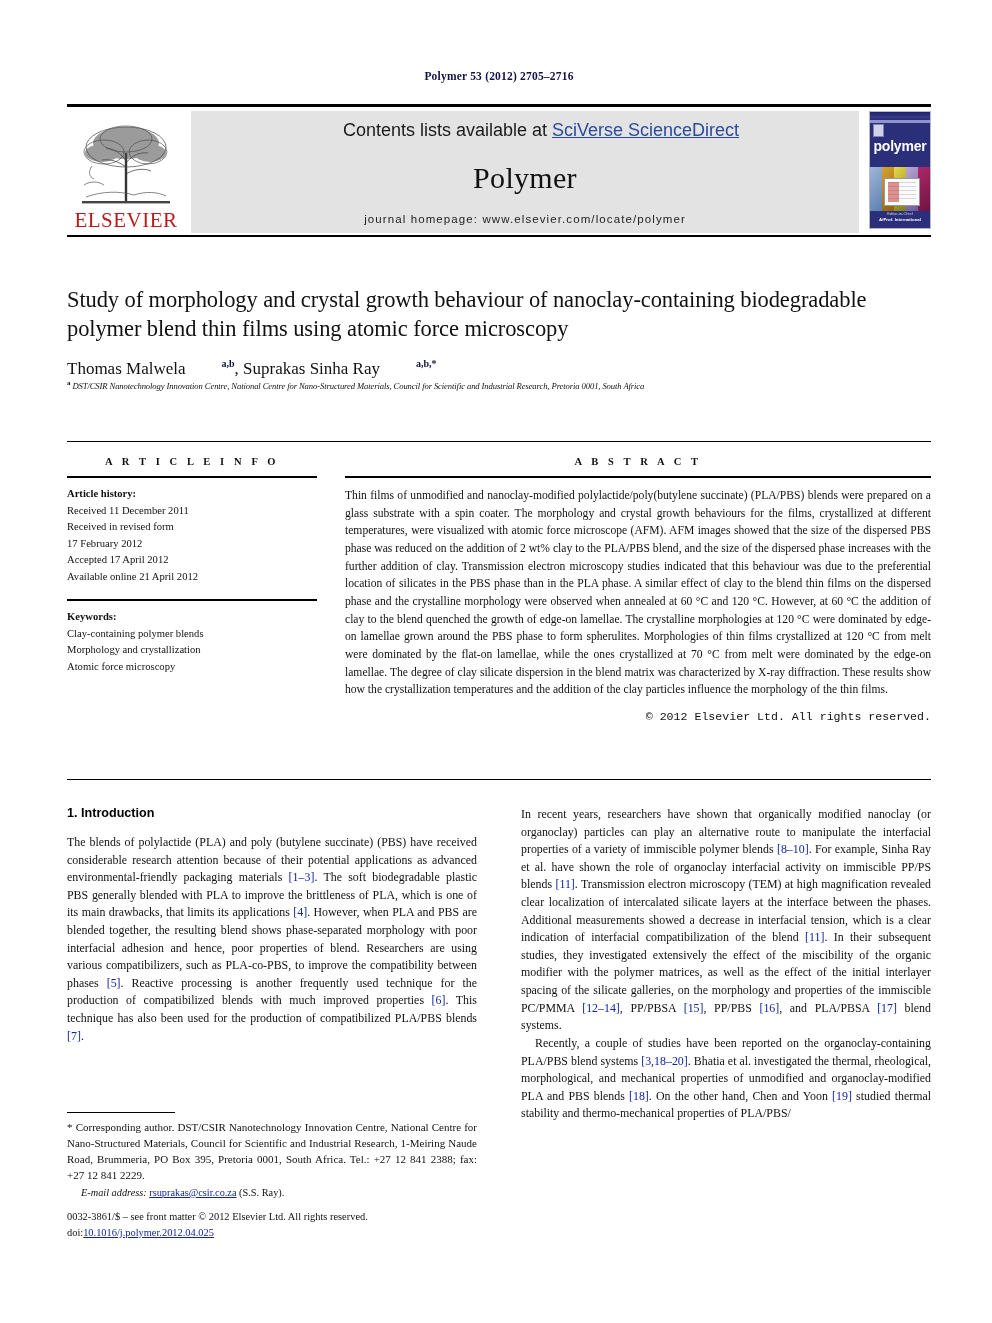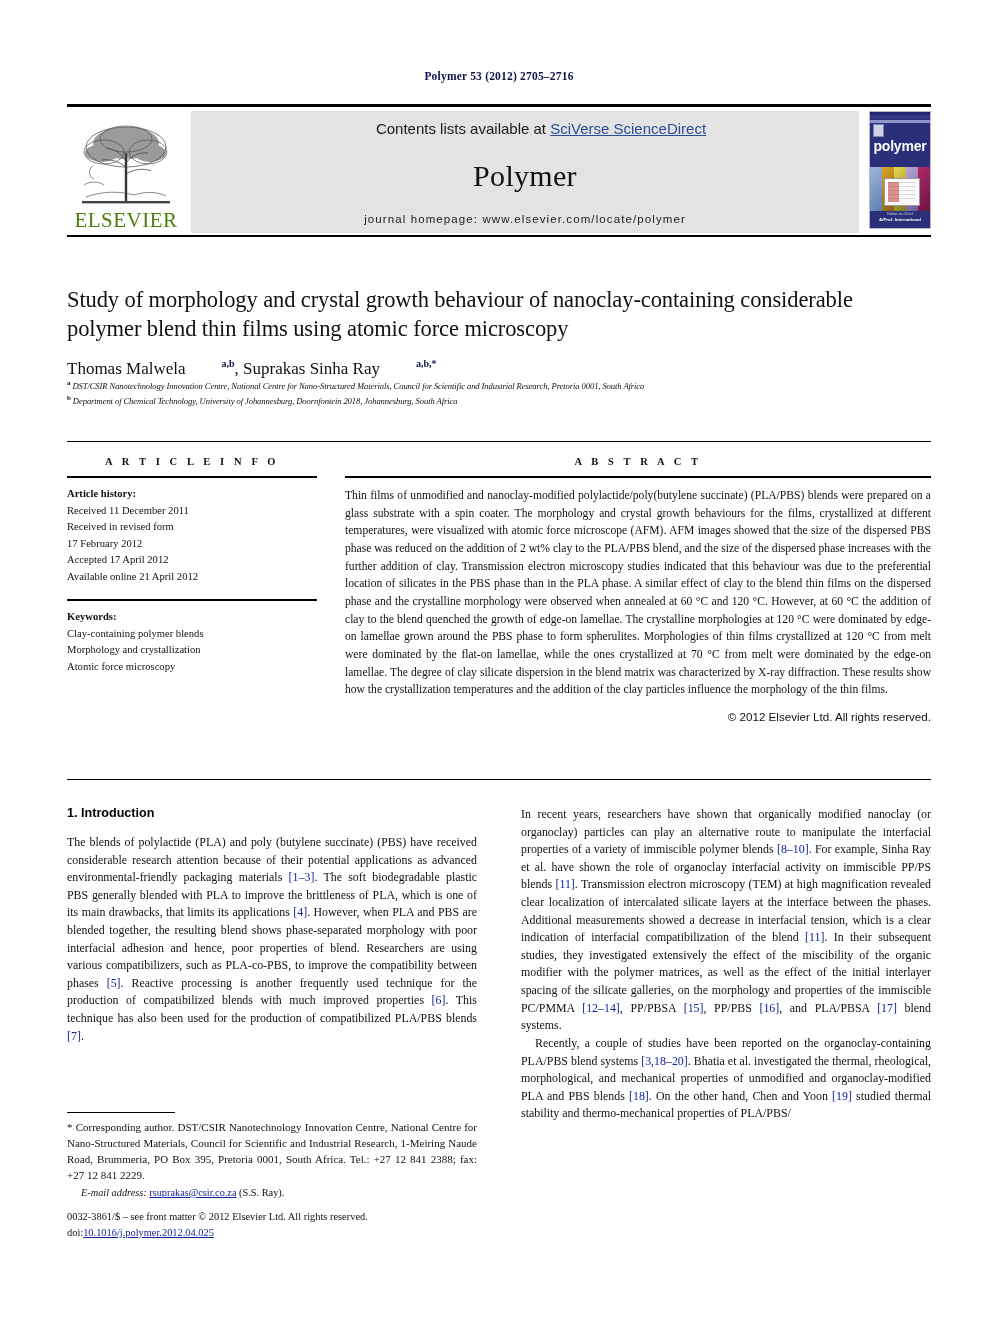"Contents lists available at SciVerse" .contents-line { font-size: 15px -> 18px }
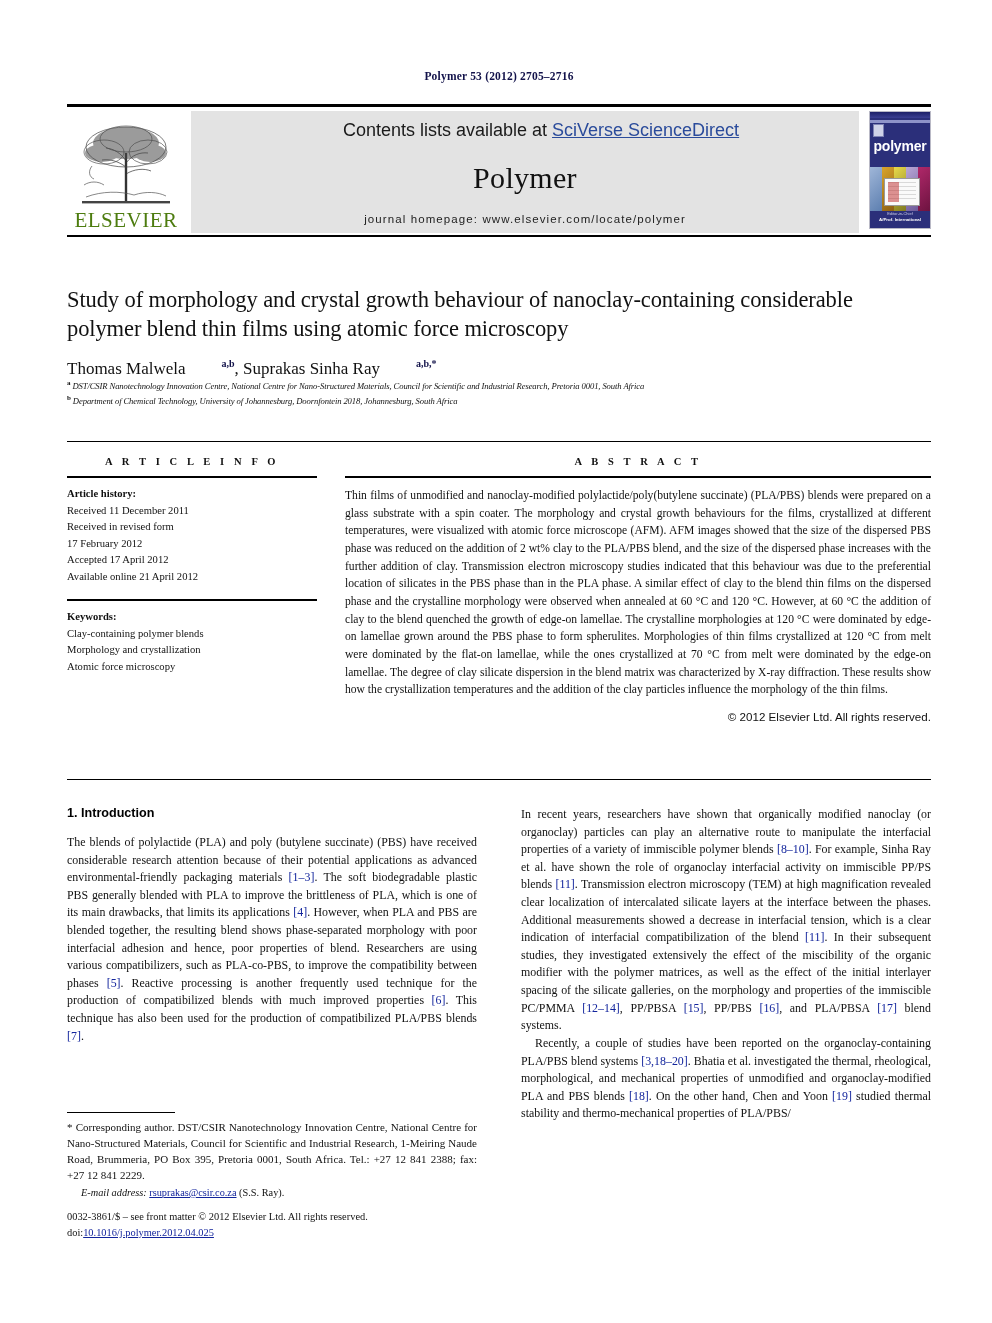"ELSEVIER" .elsevier-word { color: #4d7c0f -> #b91c1c }
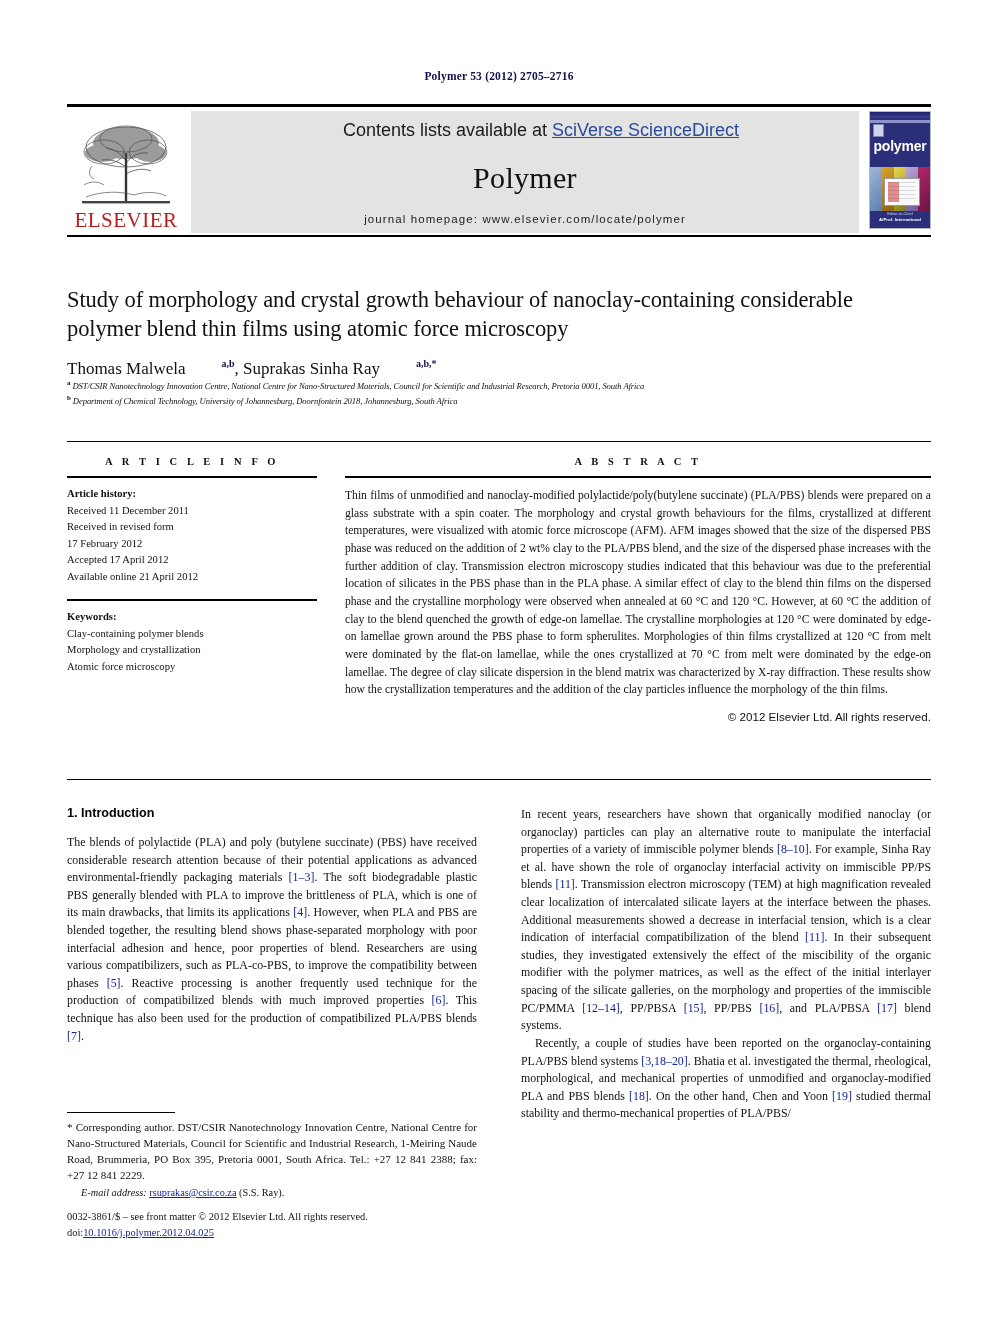"Study of morphology and crystal" h1.paper-title { text: considerable -> biodegradable }
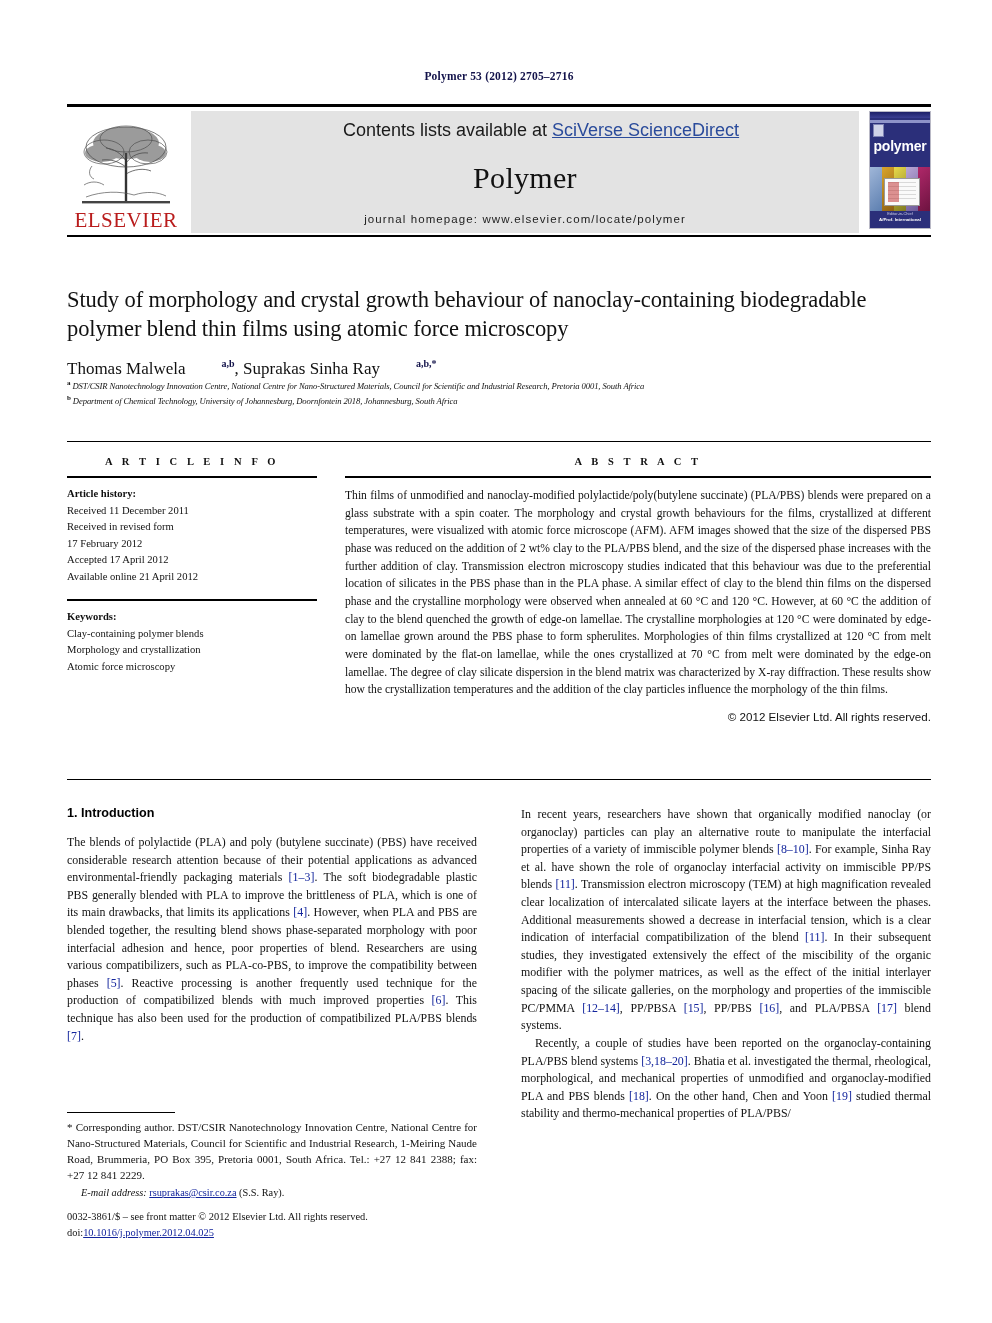"b Department of Chemical Technology," div { html: <div><sup>b</sup> <span>Department of Chemical Technology, University of Johannesburg, Doornfontein 2018, Johannesburg, South Africa</span></div> -> none }
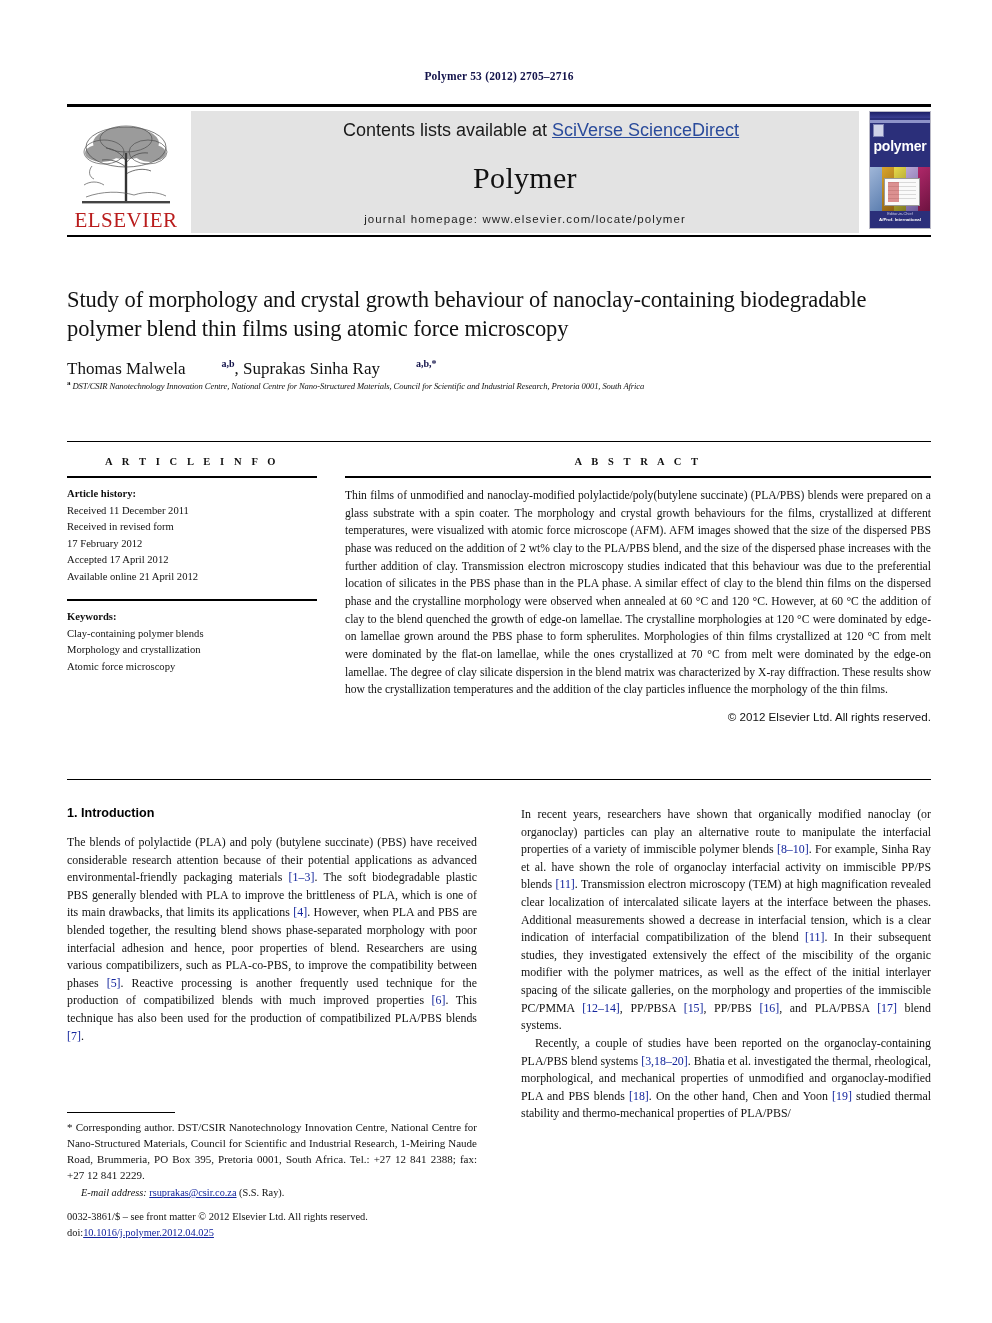"© 2012 Elsevier Ltd. All" .copyright { font-family: Liberation Sans, sans-serif -> Liberation Mono, monospace }
